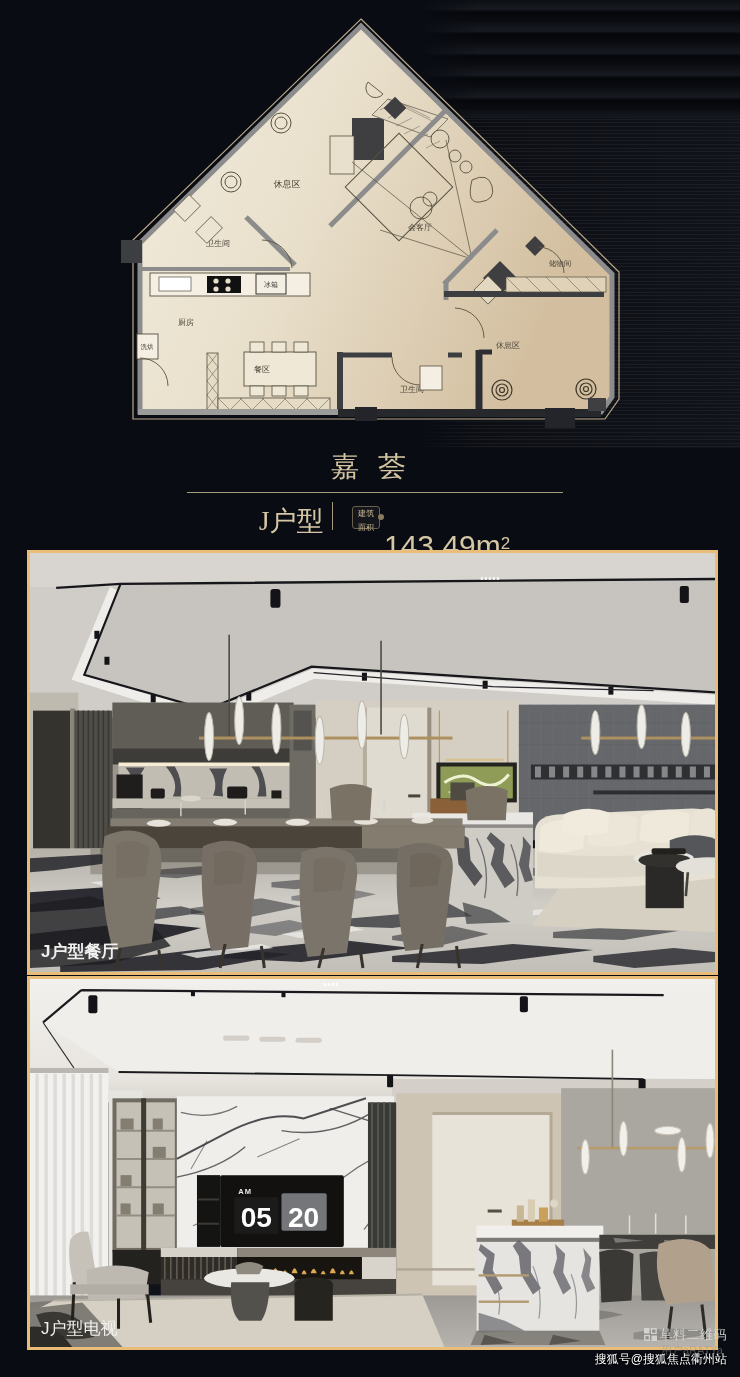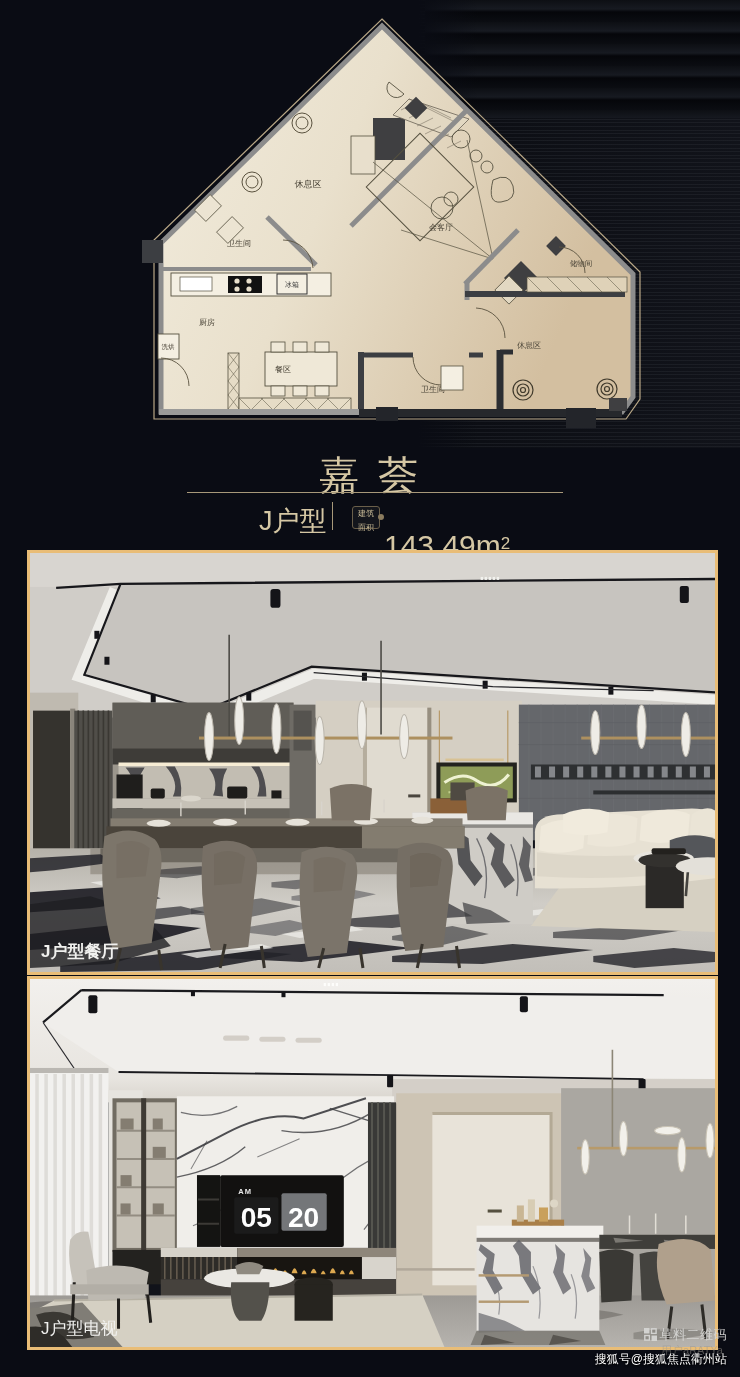"休息区" div.abs { margin-left: 21px -> none }
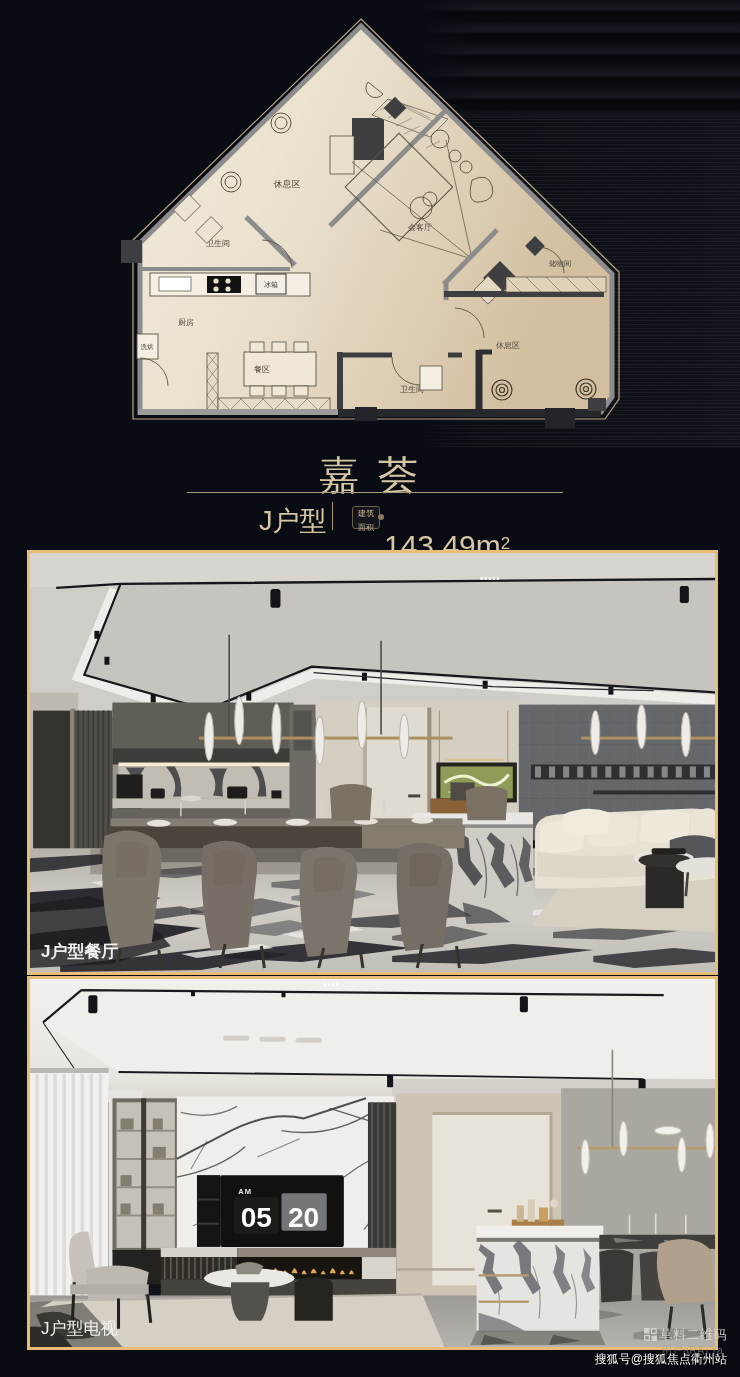"嘉荟" div { font-size: 40px -> 28px }
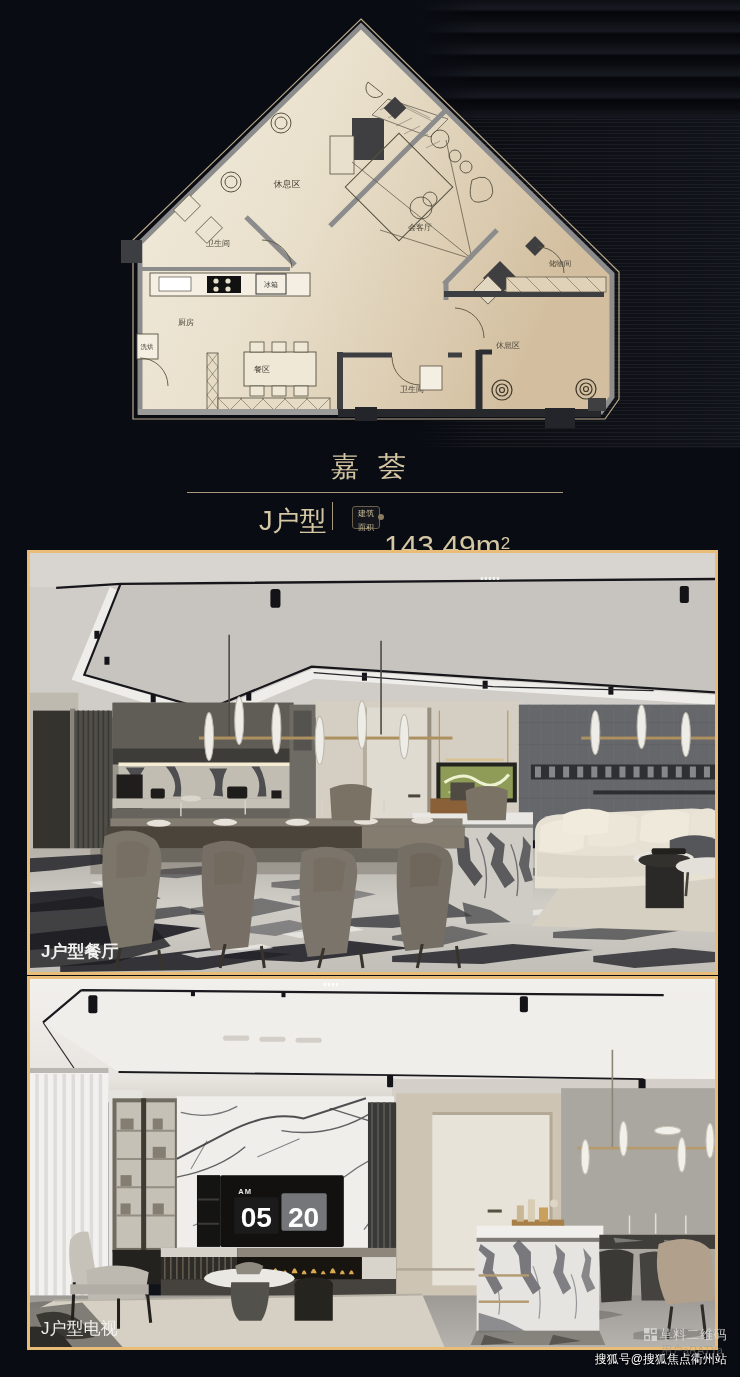"J户型" span { font-family: Liberation Sans, sans-serif -> Liberation Serif, serif }
